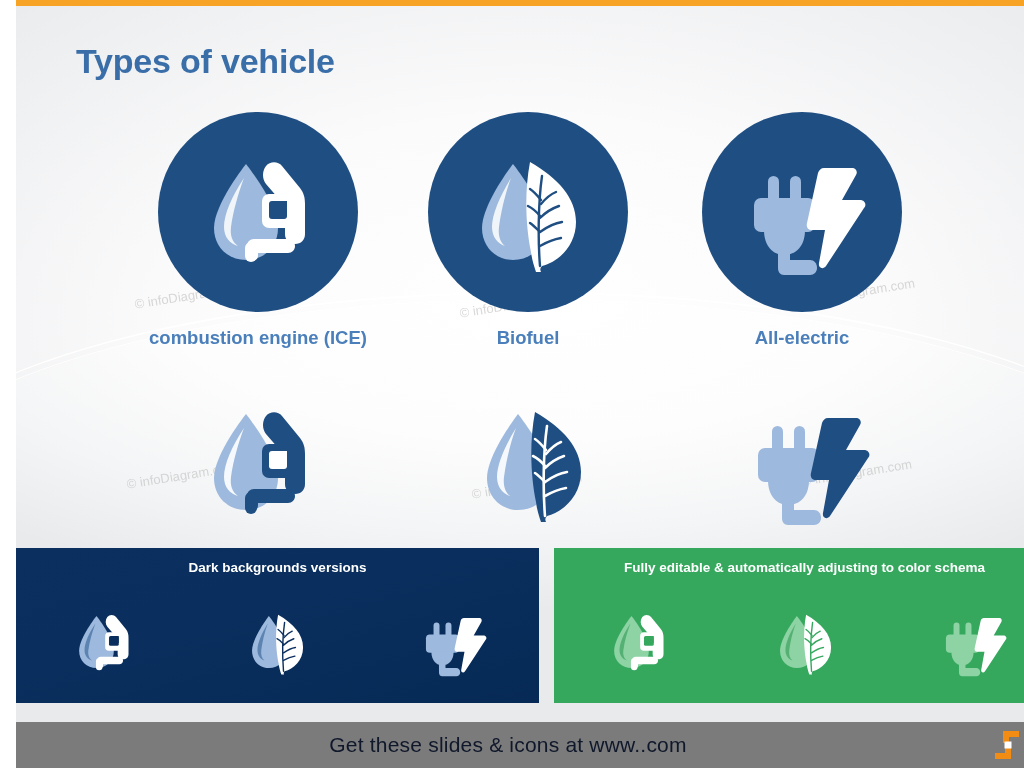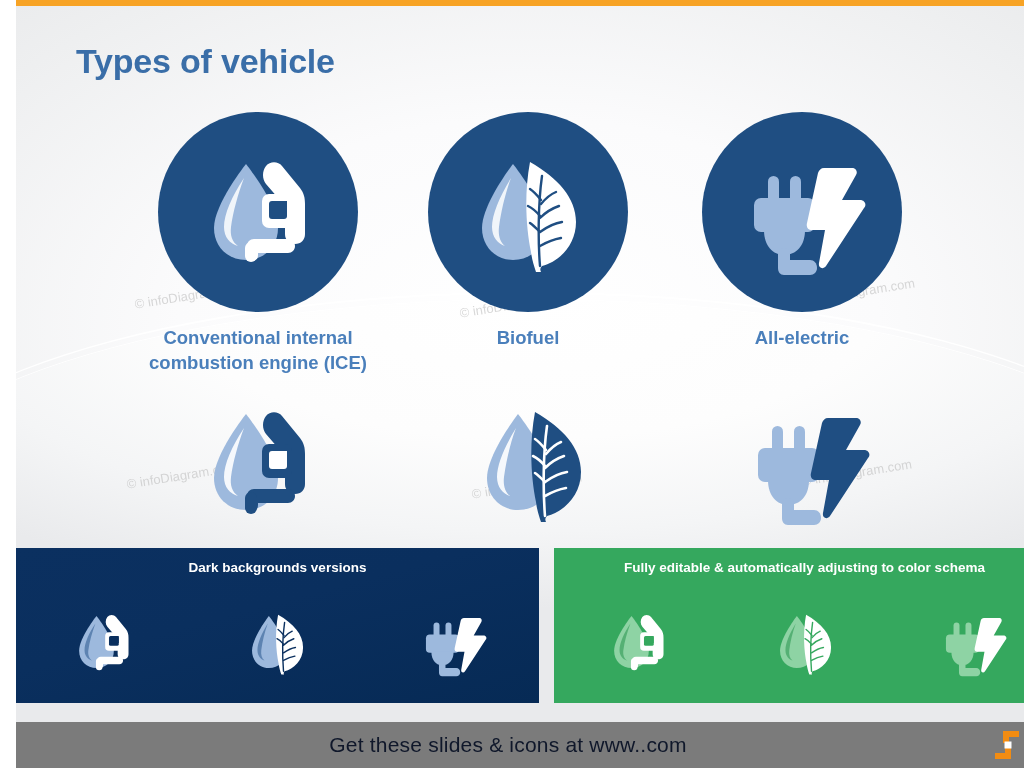"Conventional internal" div { html: <div>Conventional internal</div> -> none }
